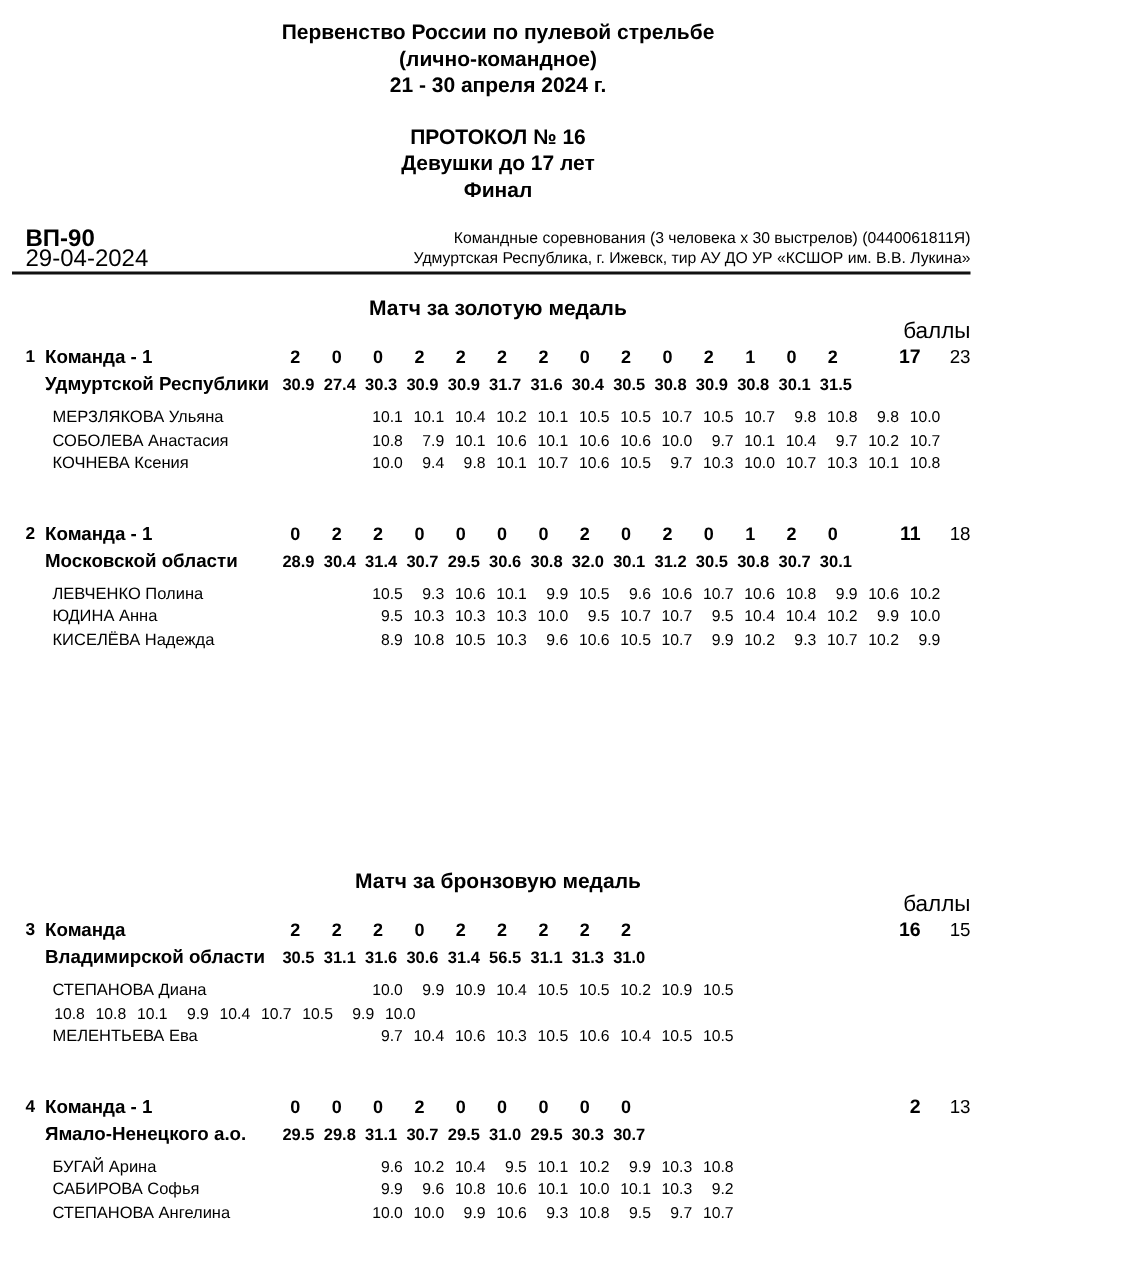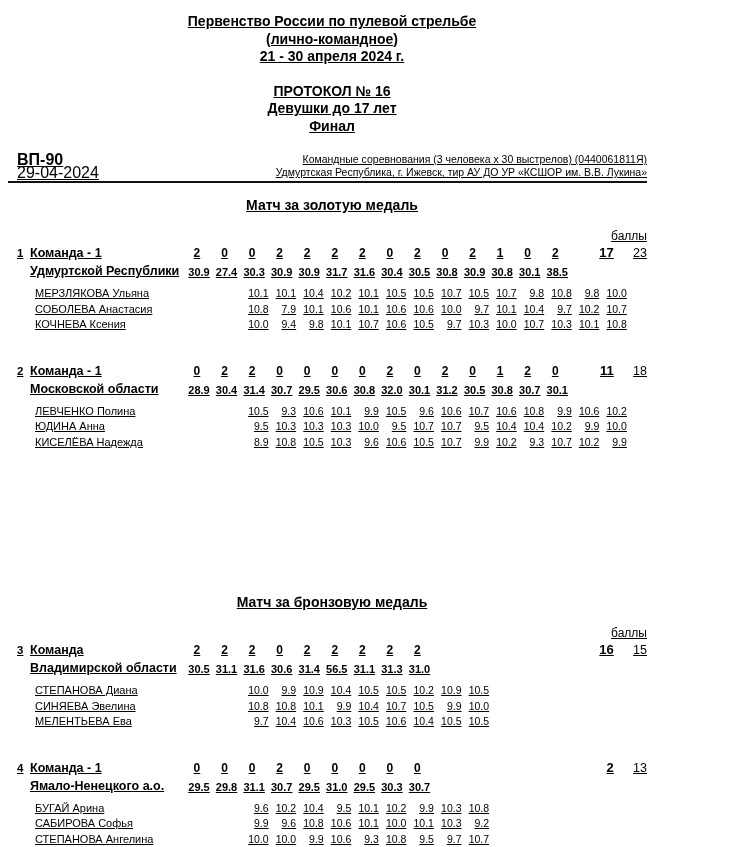"Первенство России по пулевой стрельбе" .page { text-decoration: underline -> none }
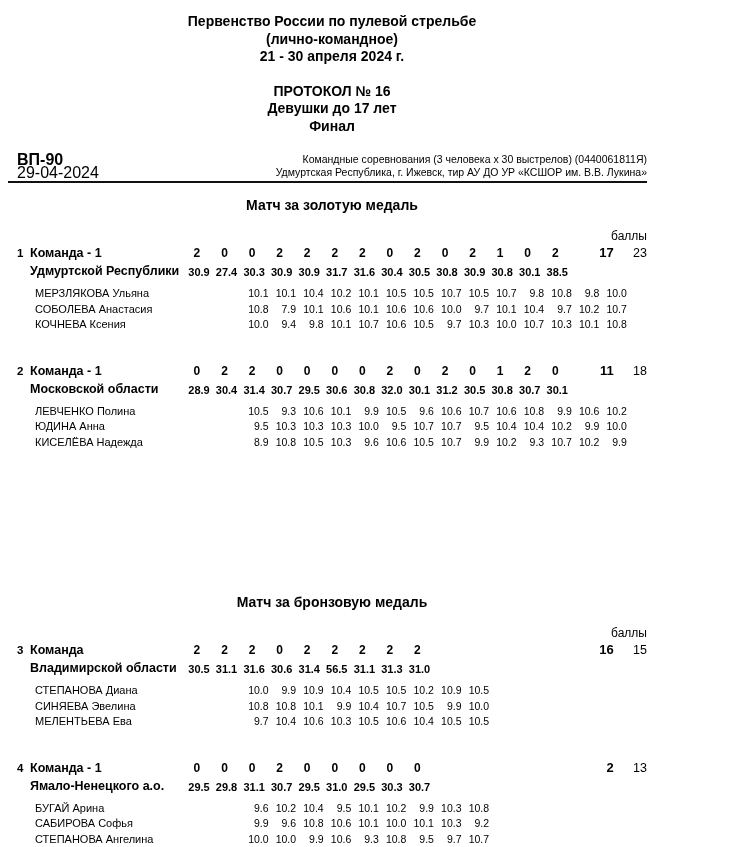"баллы" .score-label-row { font-size: 12px -> 15px; margin-top: 16px -> 1px }
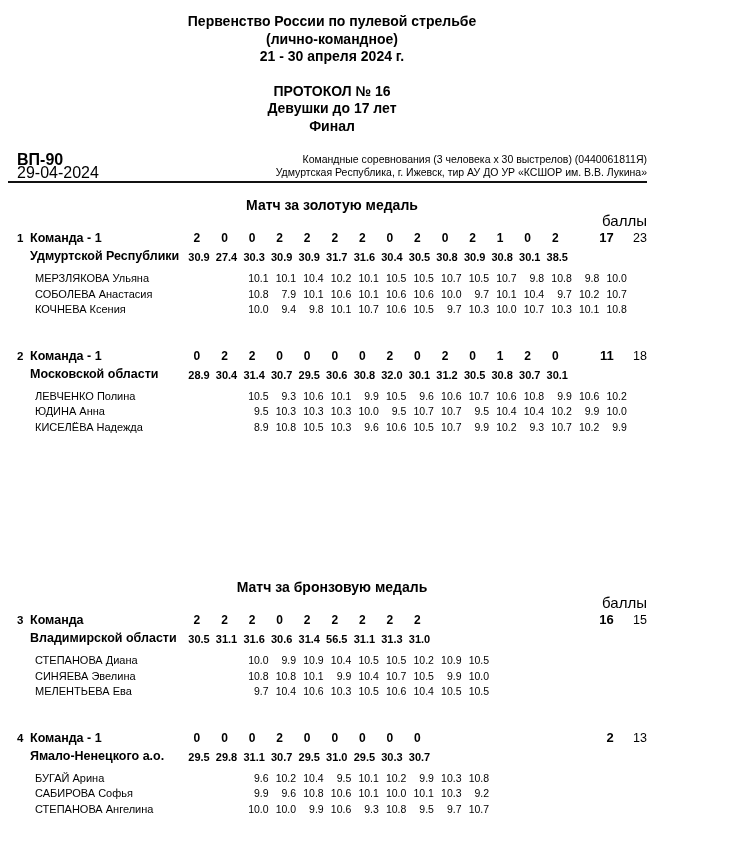"38.5" div.num { text: 38.5 -> 31.5 }
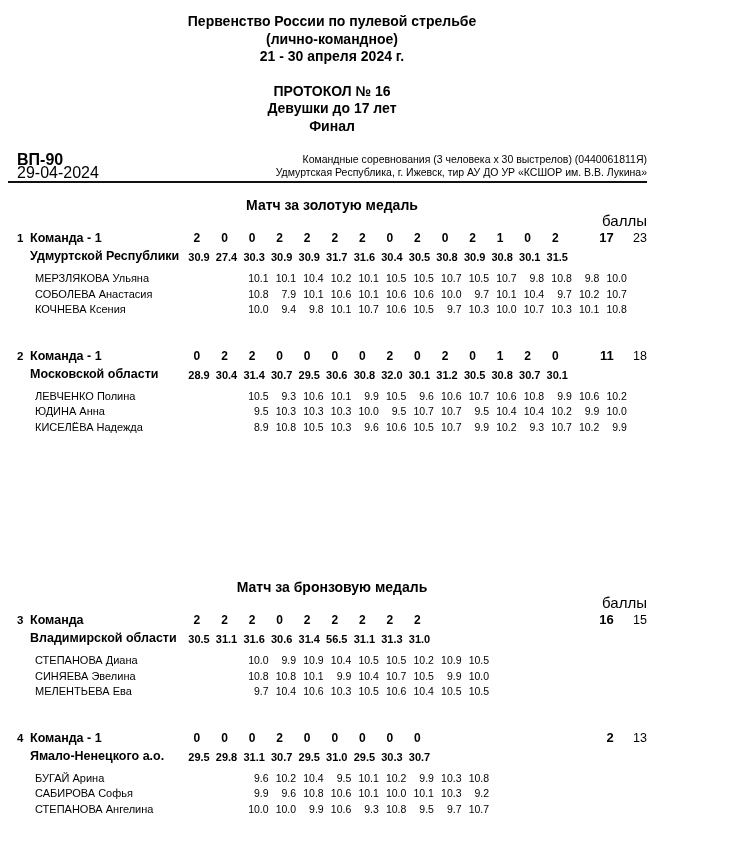"СИНЯЕВА Эвелина" div.cell-name { html: <div>СИНЯЕВА Эвелина</div> -> none }
